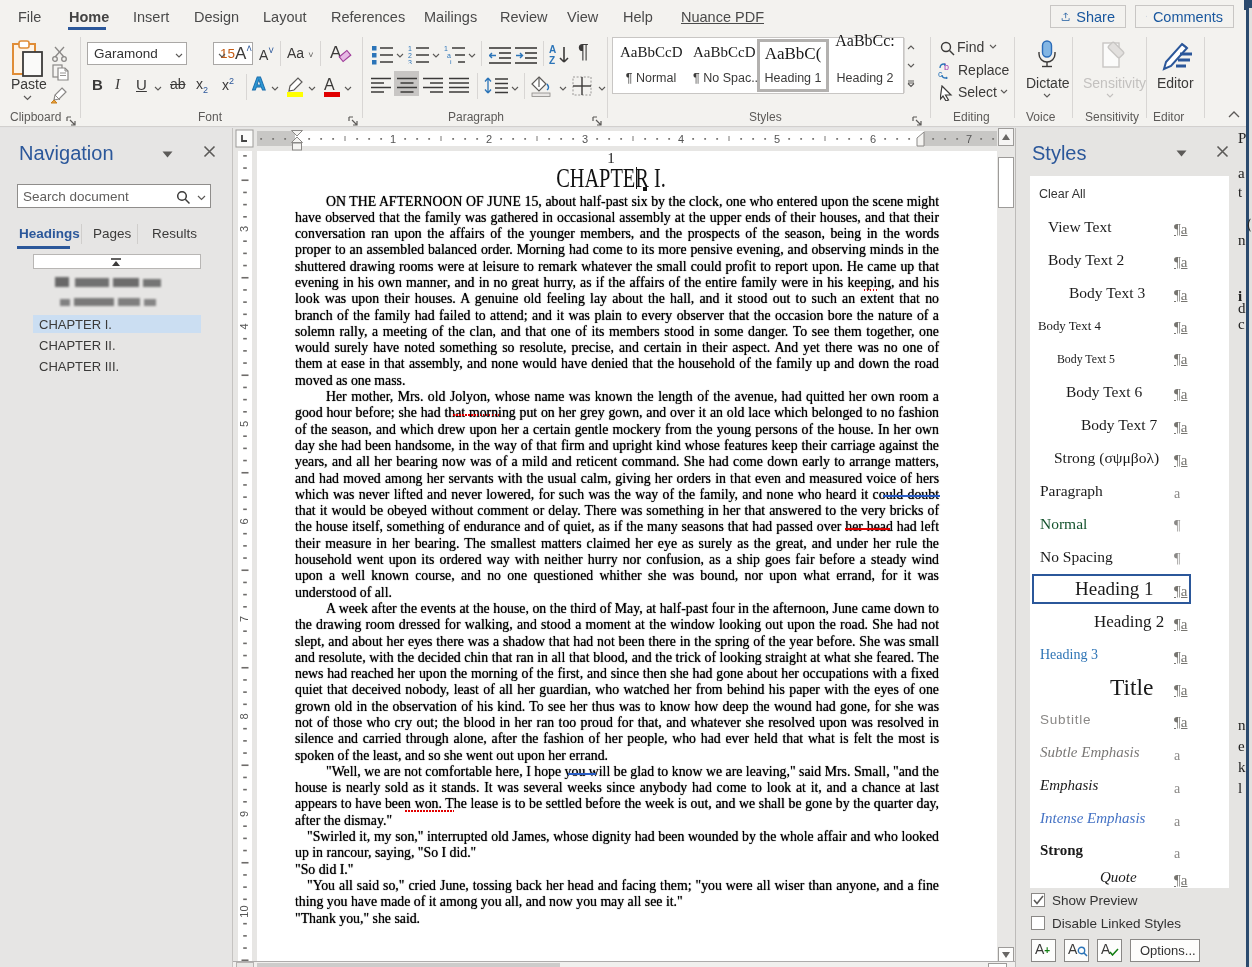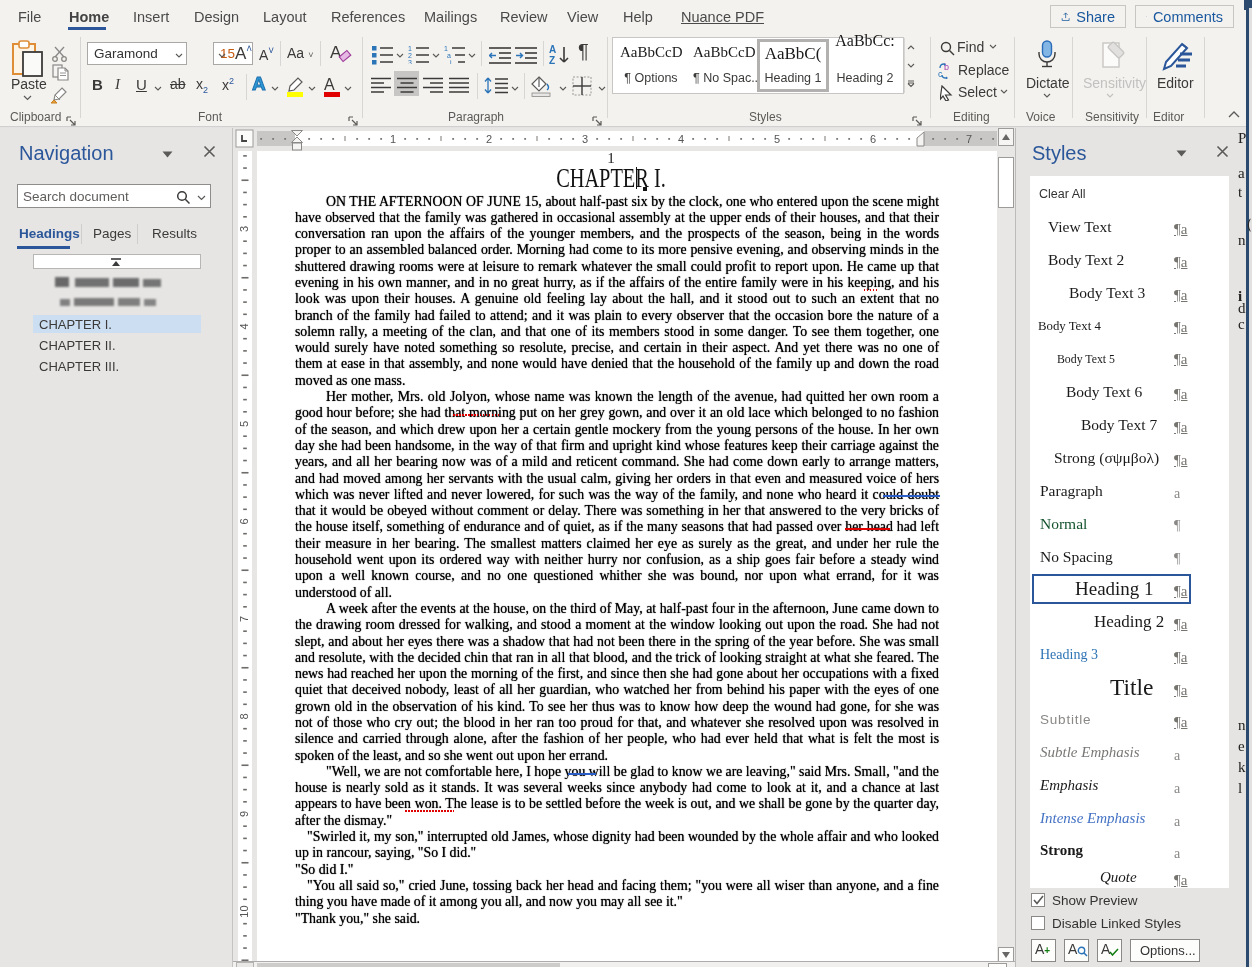"¶ Options" div.abs { text: Options -> Normal }
